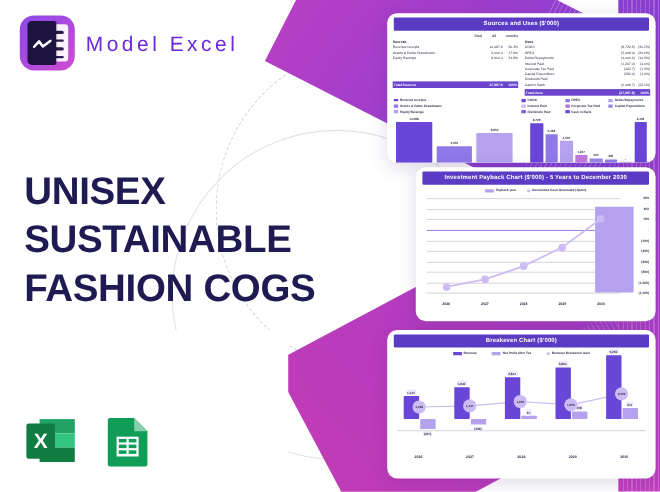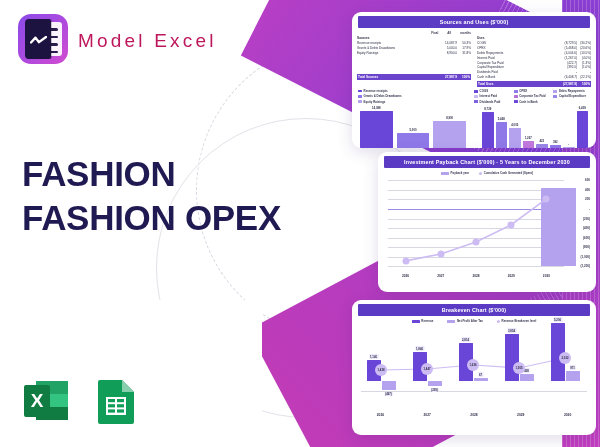"Model Excel" .logo-sub { color: #be185d -> #6d28d9 }
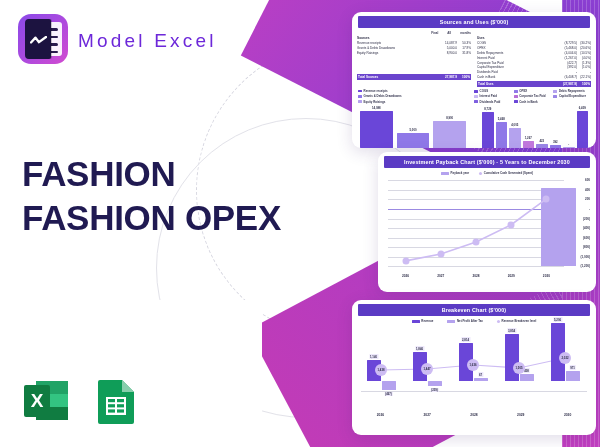"FASHION" div { text: FASHION -> UNISEX }
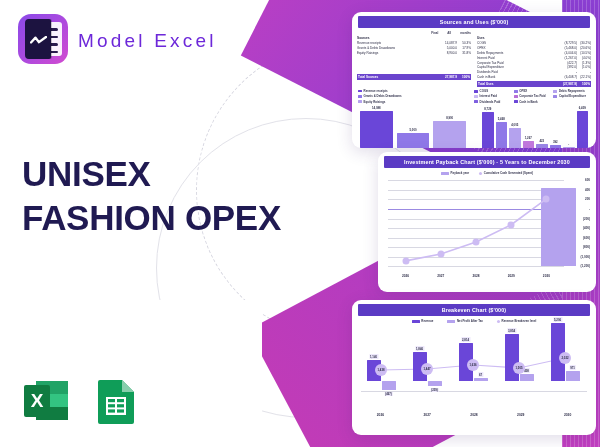"SUSTAINABLE" div { html: none -> <div>SUSTAINABLE</div> }
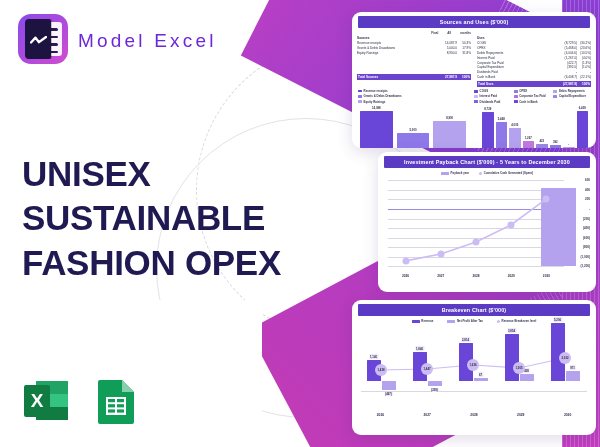"FASHION OPEX" div { text: OPEX -> COGS }
